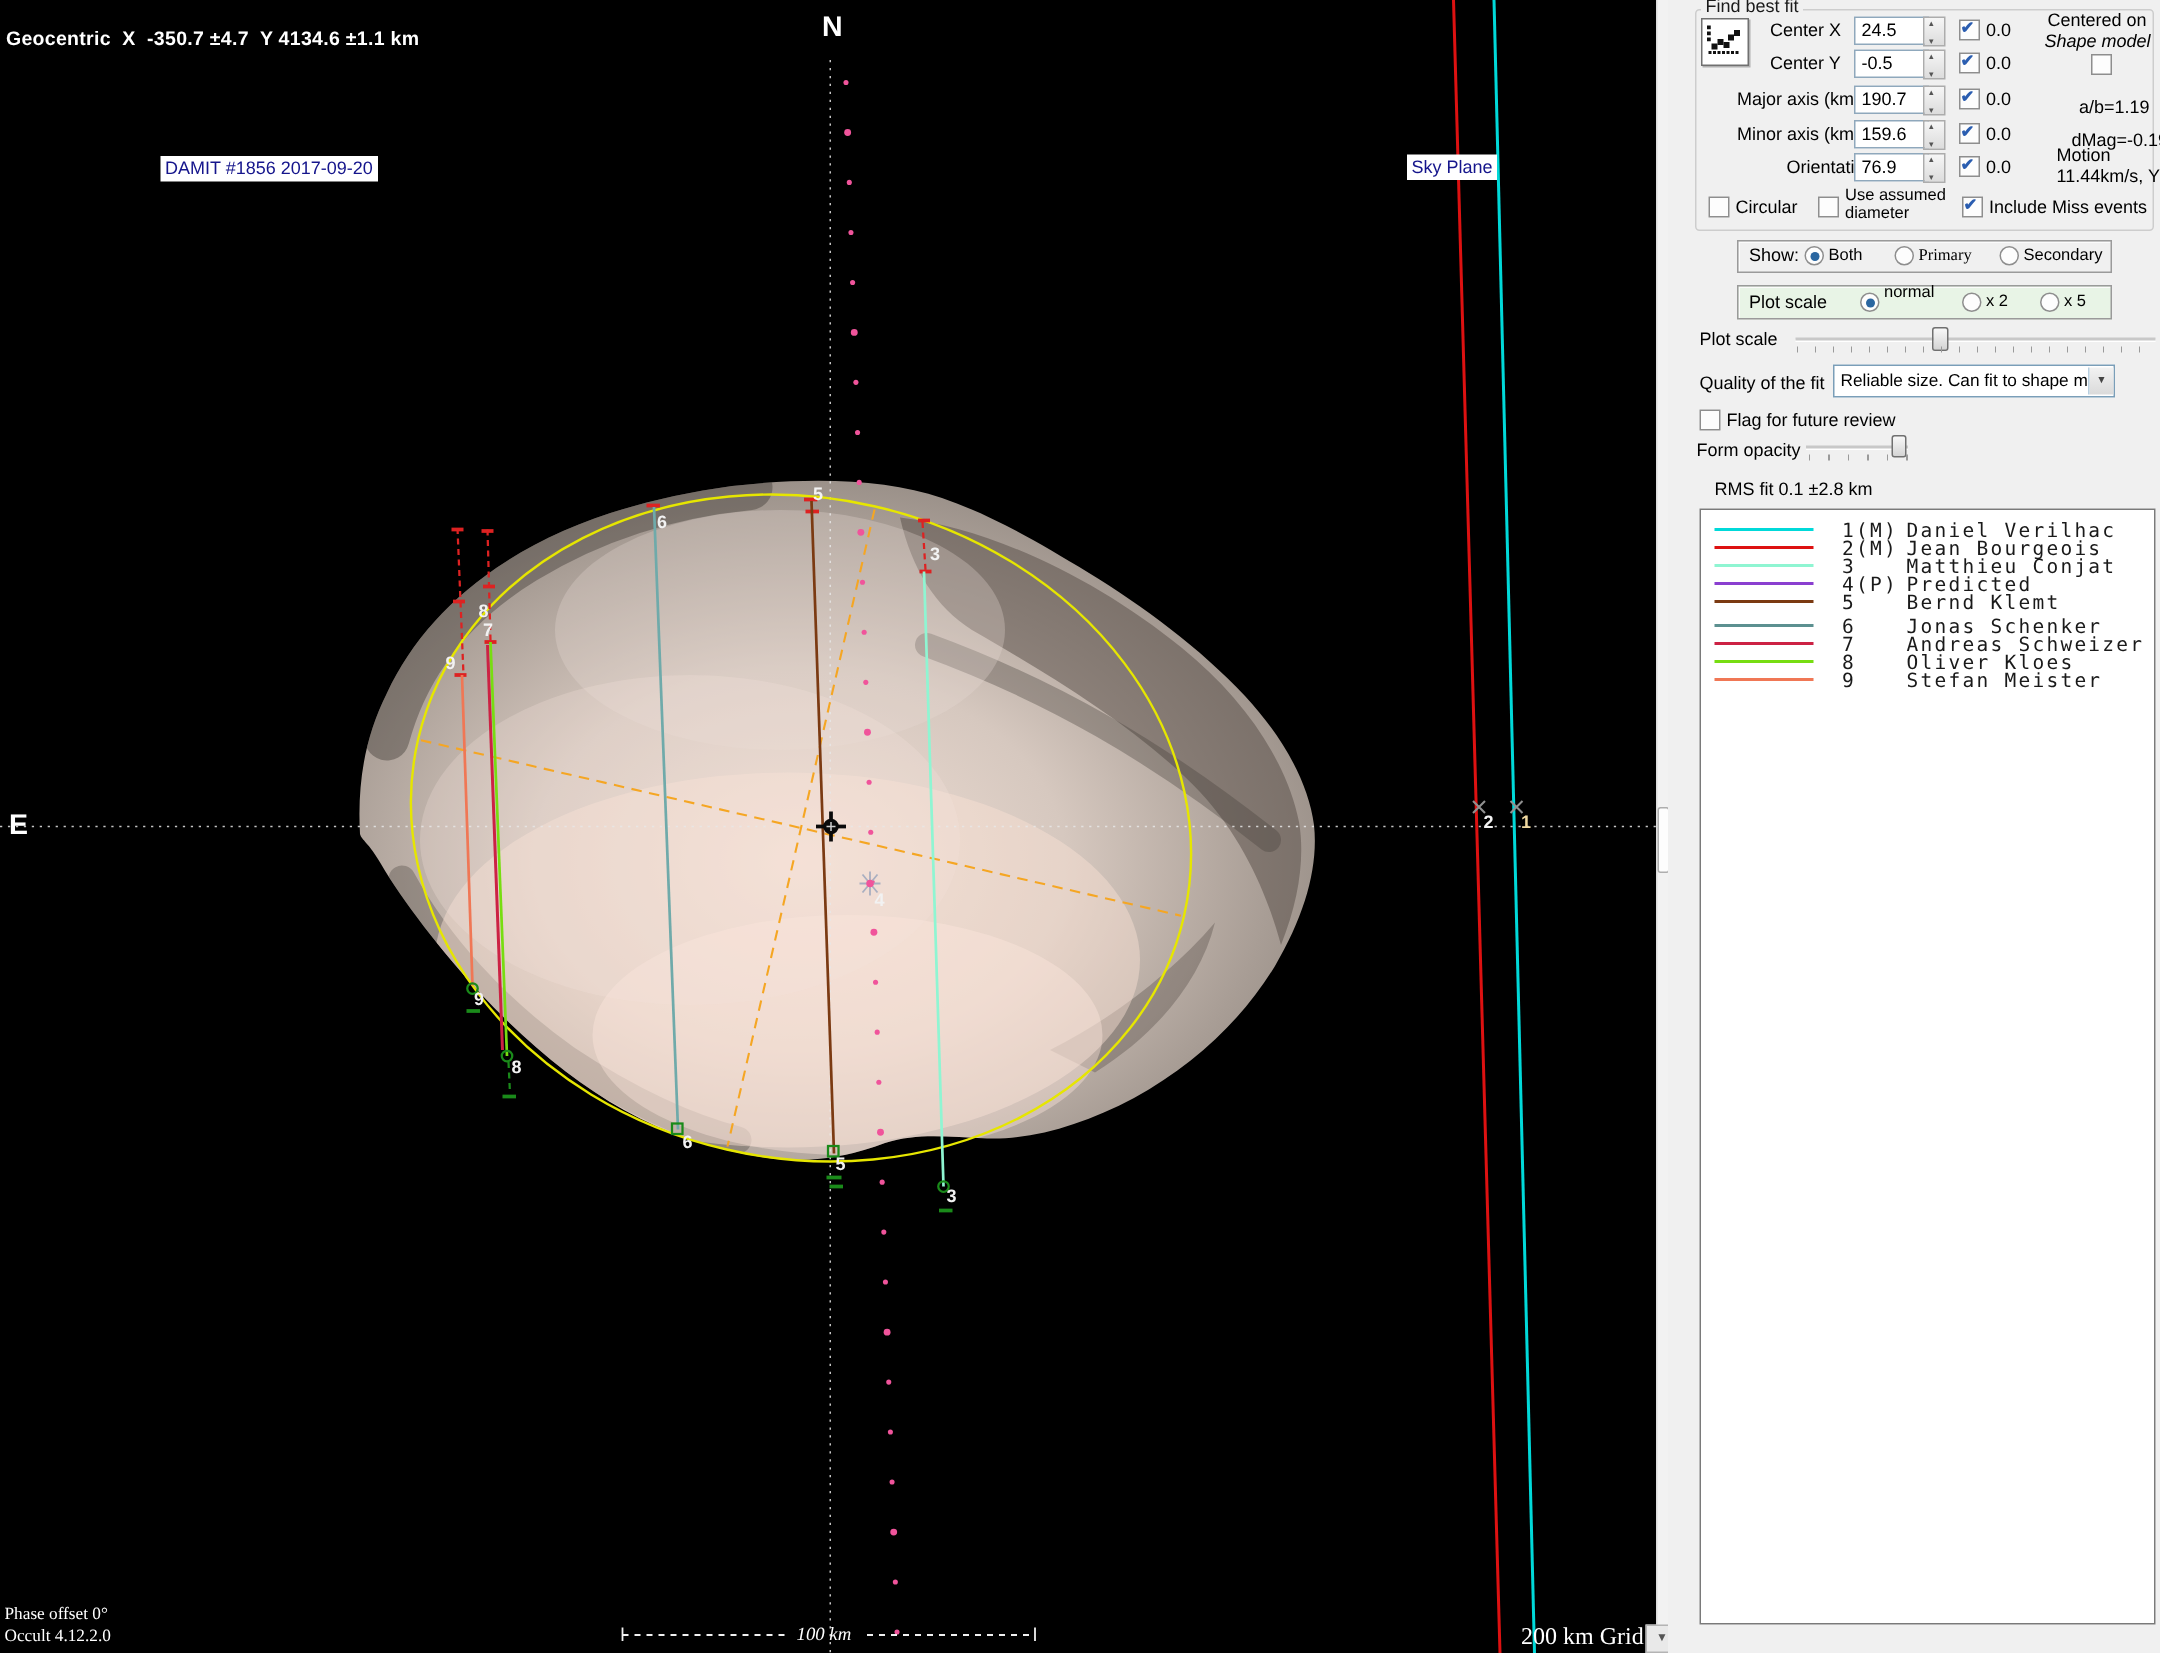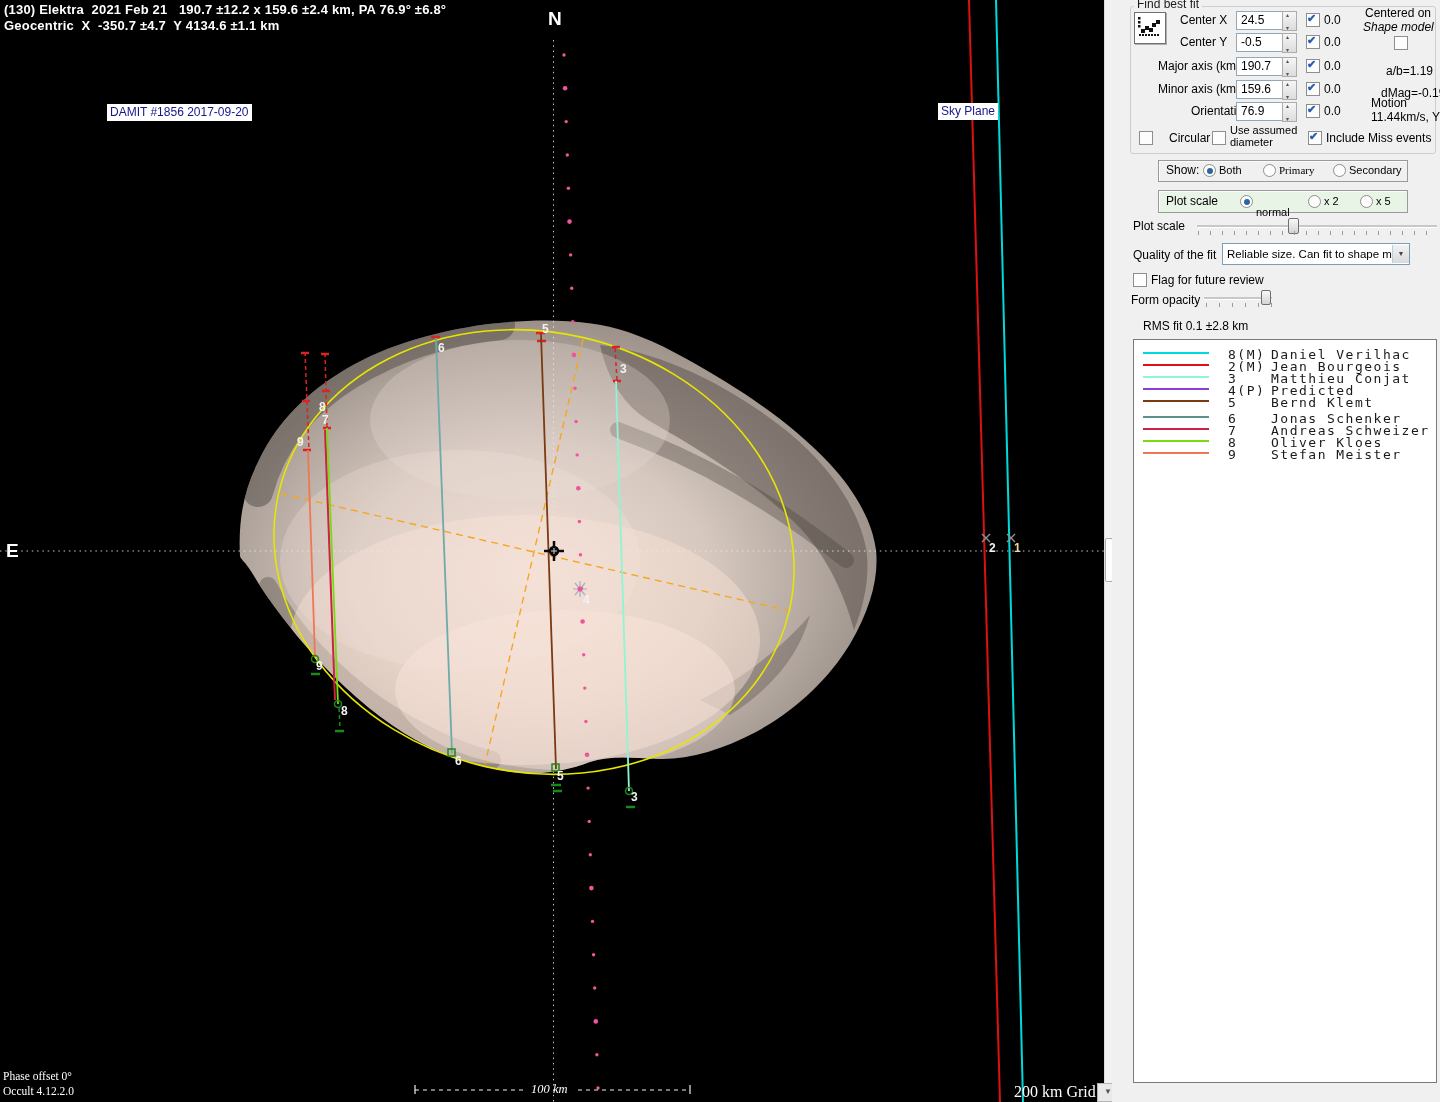"(130) Elektra 2021 Feb 21" div.ctitle { html: <div>(130) Elektra 2021 Feb 21 190.7 ±12.2 x 159.6 ±2.4 km, PA 76.9° ±6.8°</div> -> none }
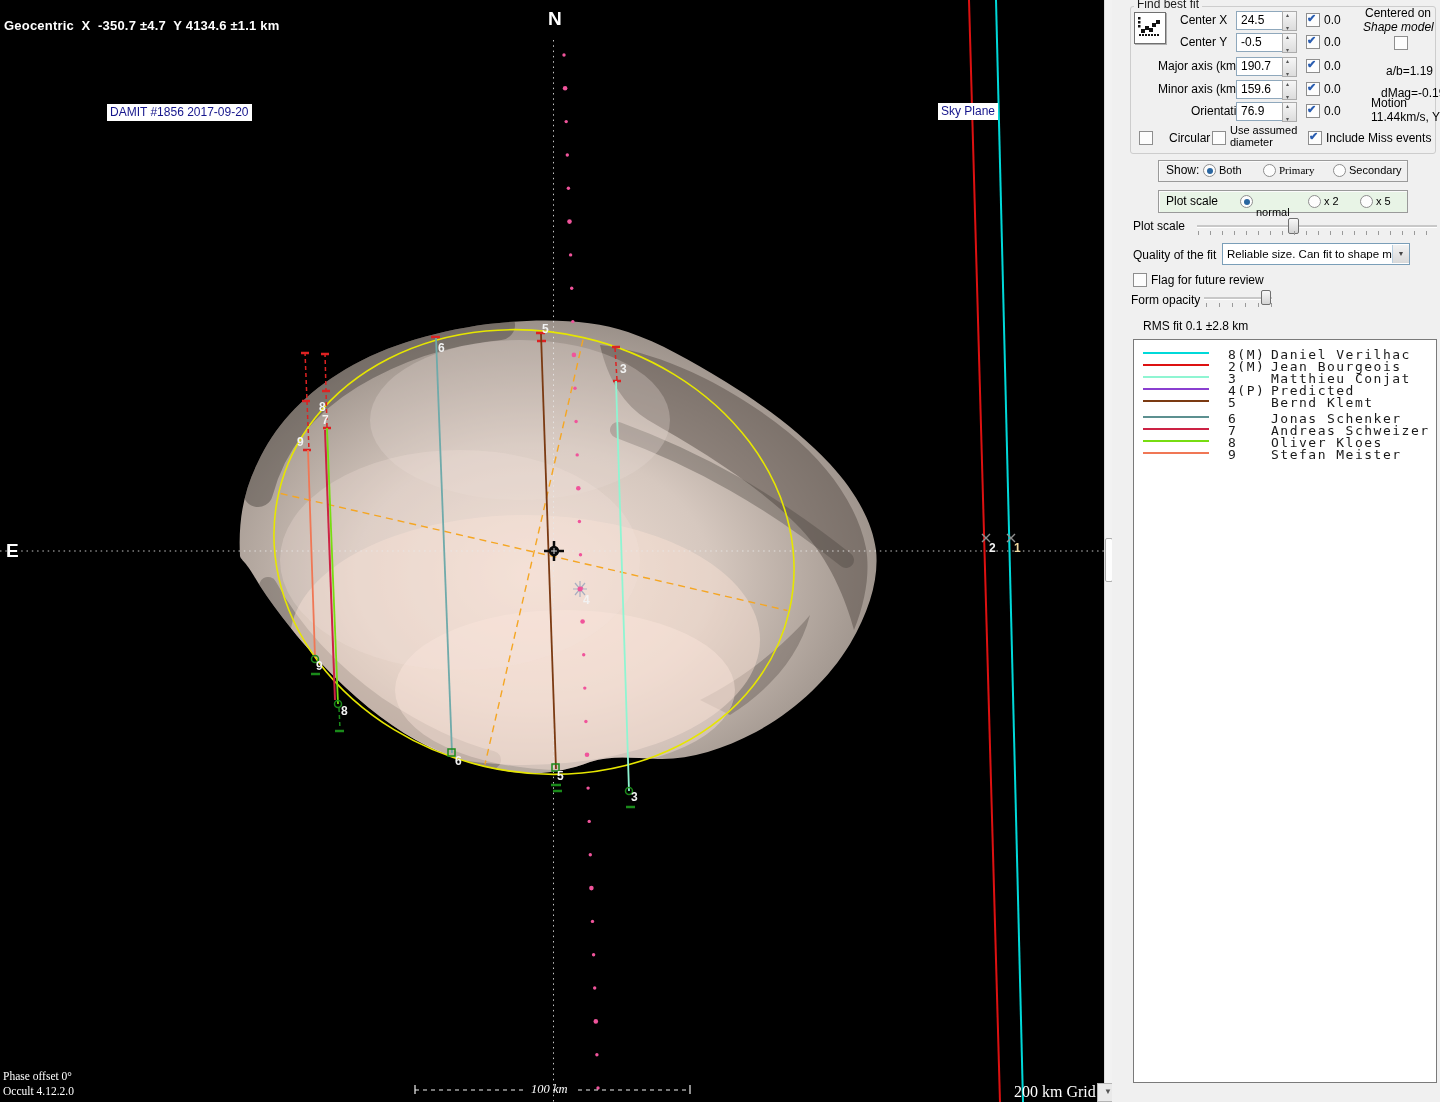"Circular" div.lbl { margin-left: 12px -> none }
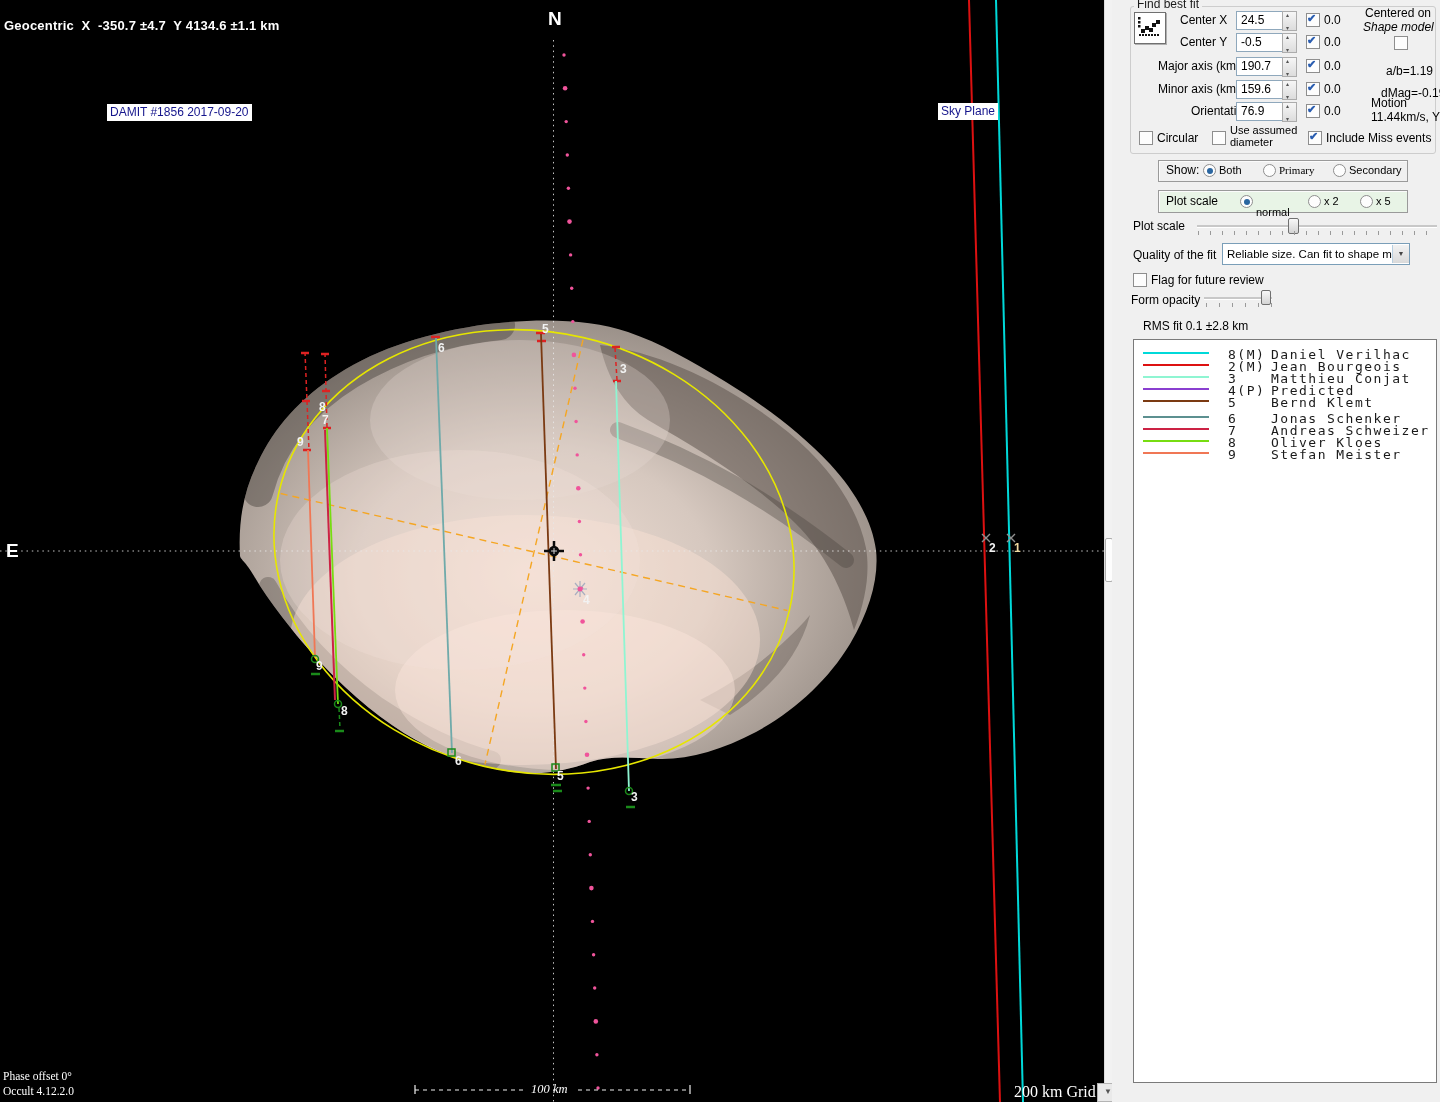"normal" div.lbl11 { top: 206px -> 189px }
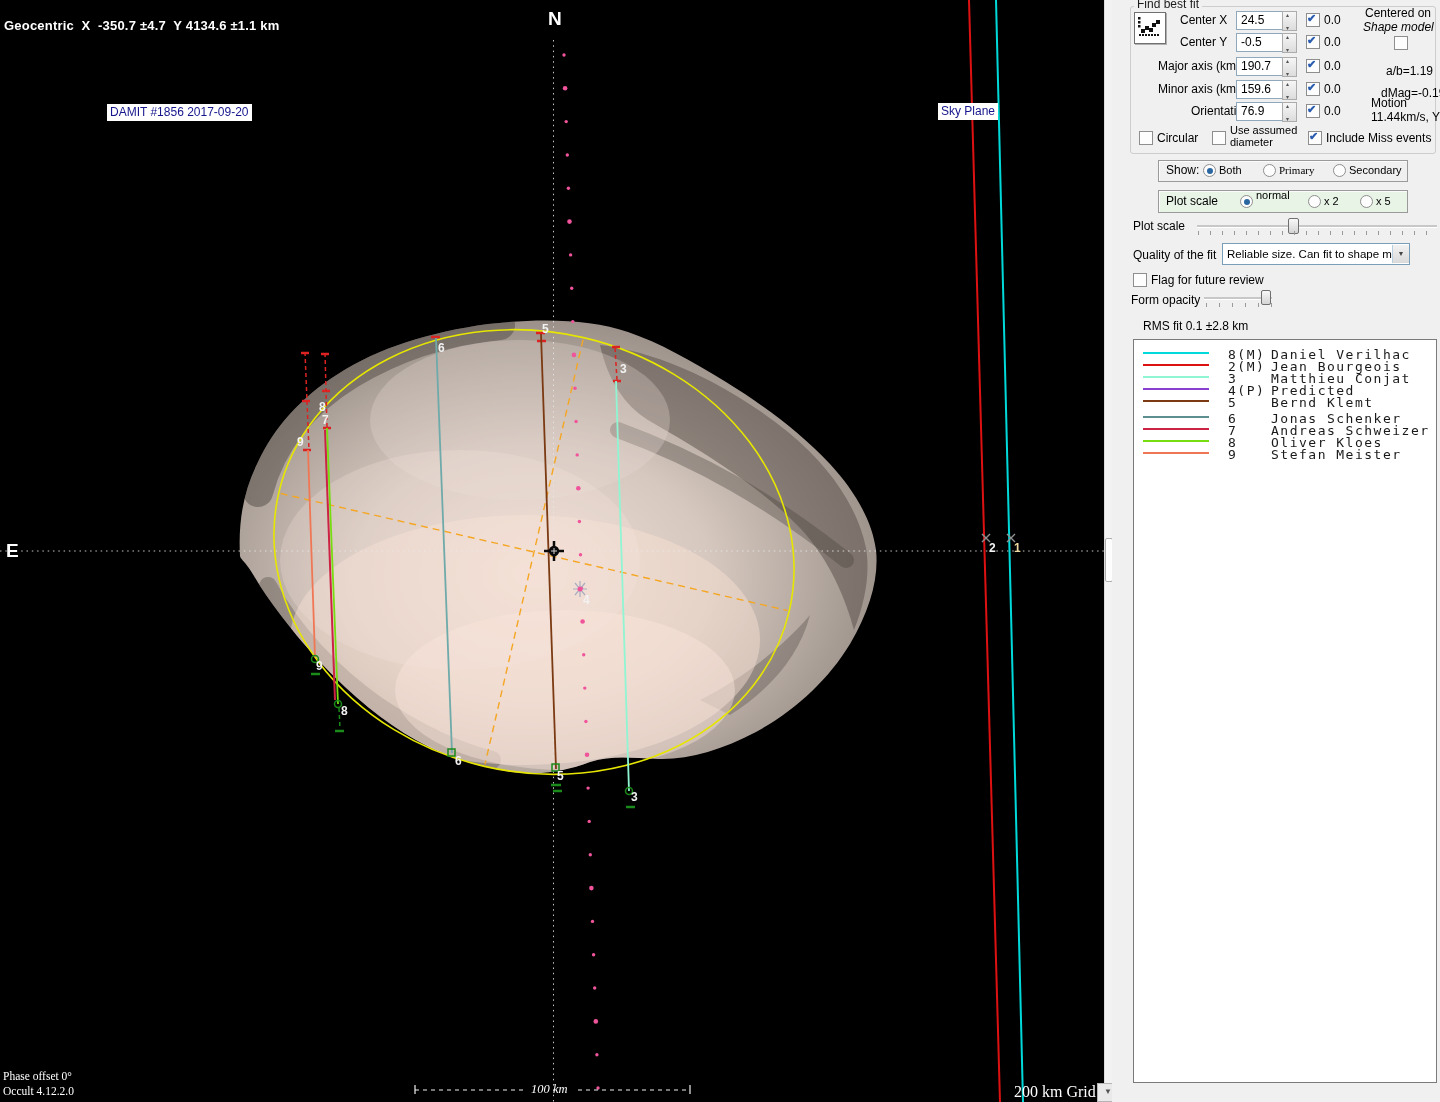"8(M)" span.leg-code { text: 8 -> 1 }
